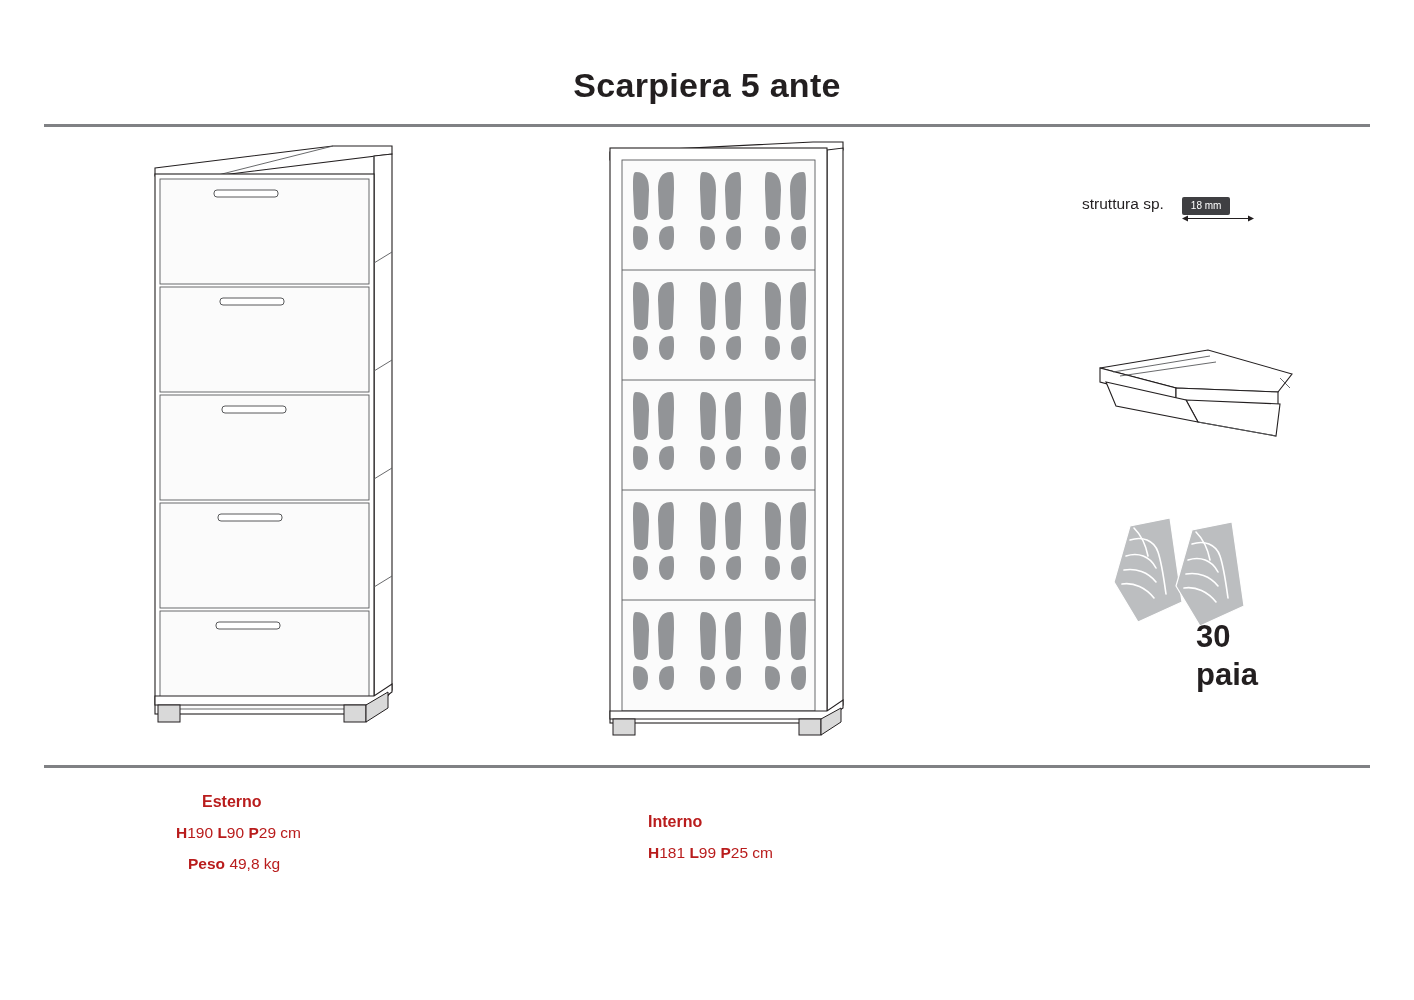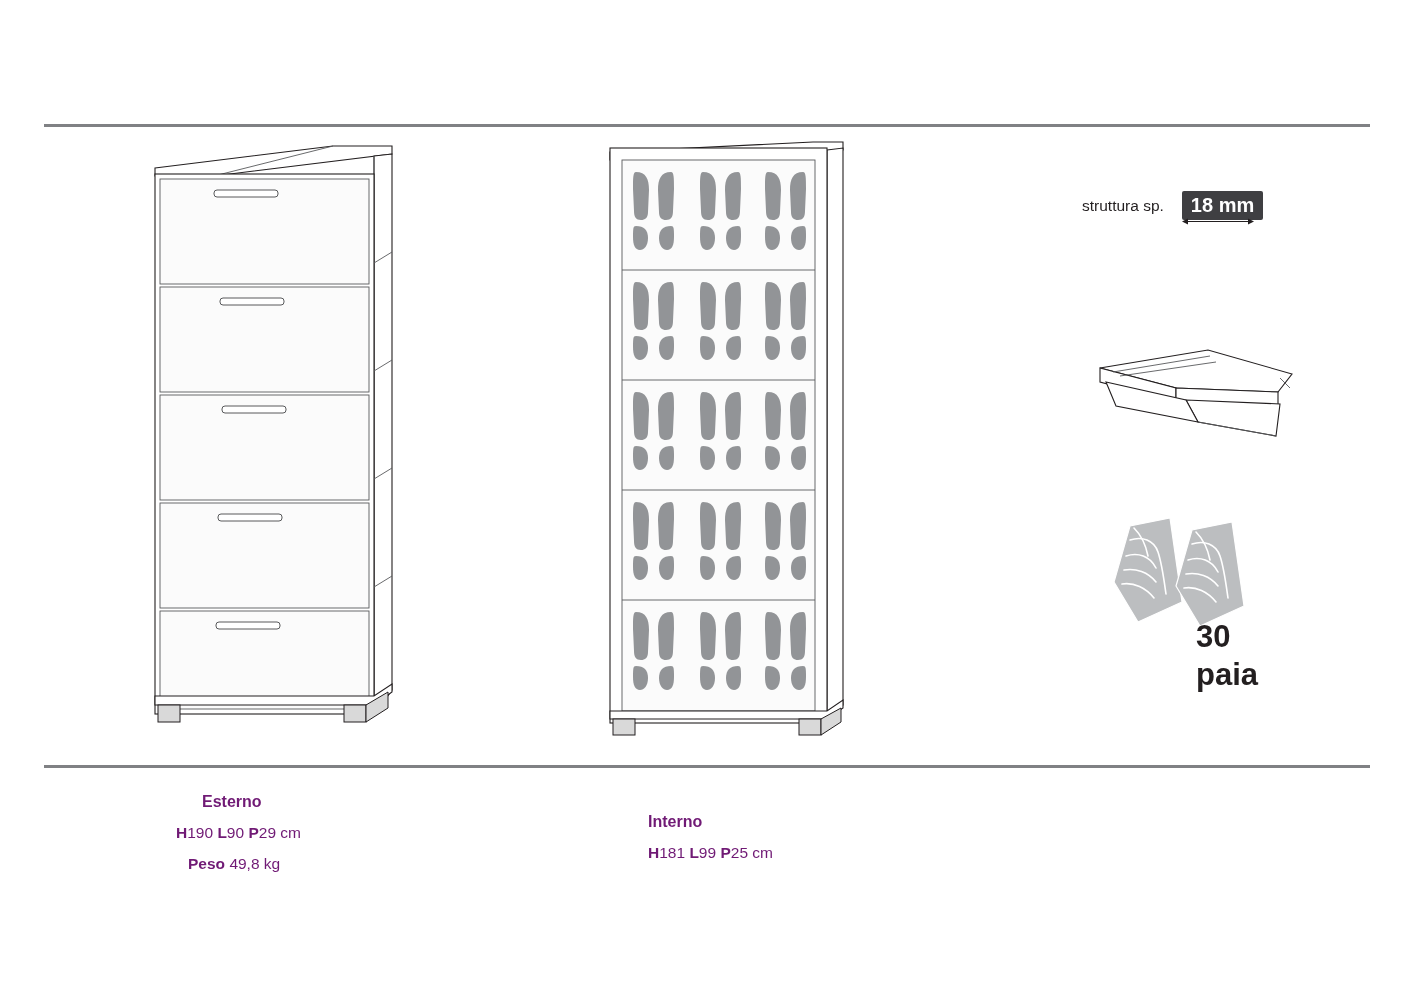"Scarpiera 5 ante" div.title { html: none -> <div>Scarpiera 5 ante</div> }
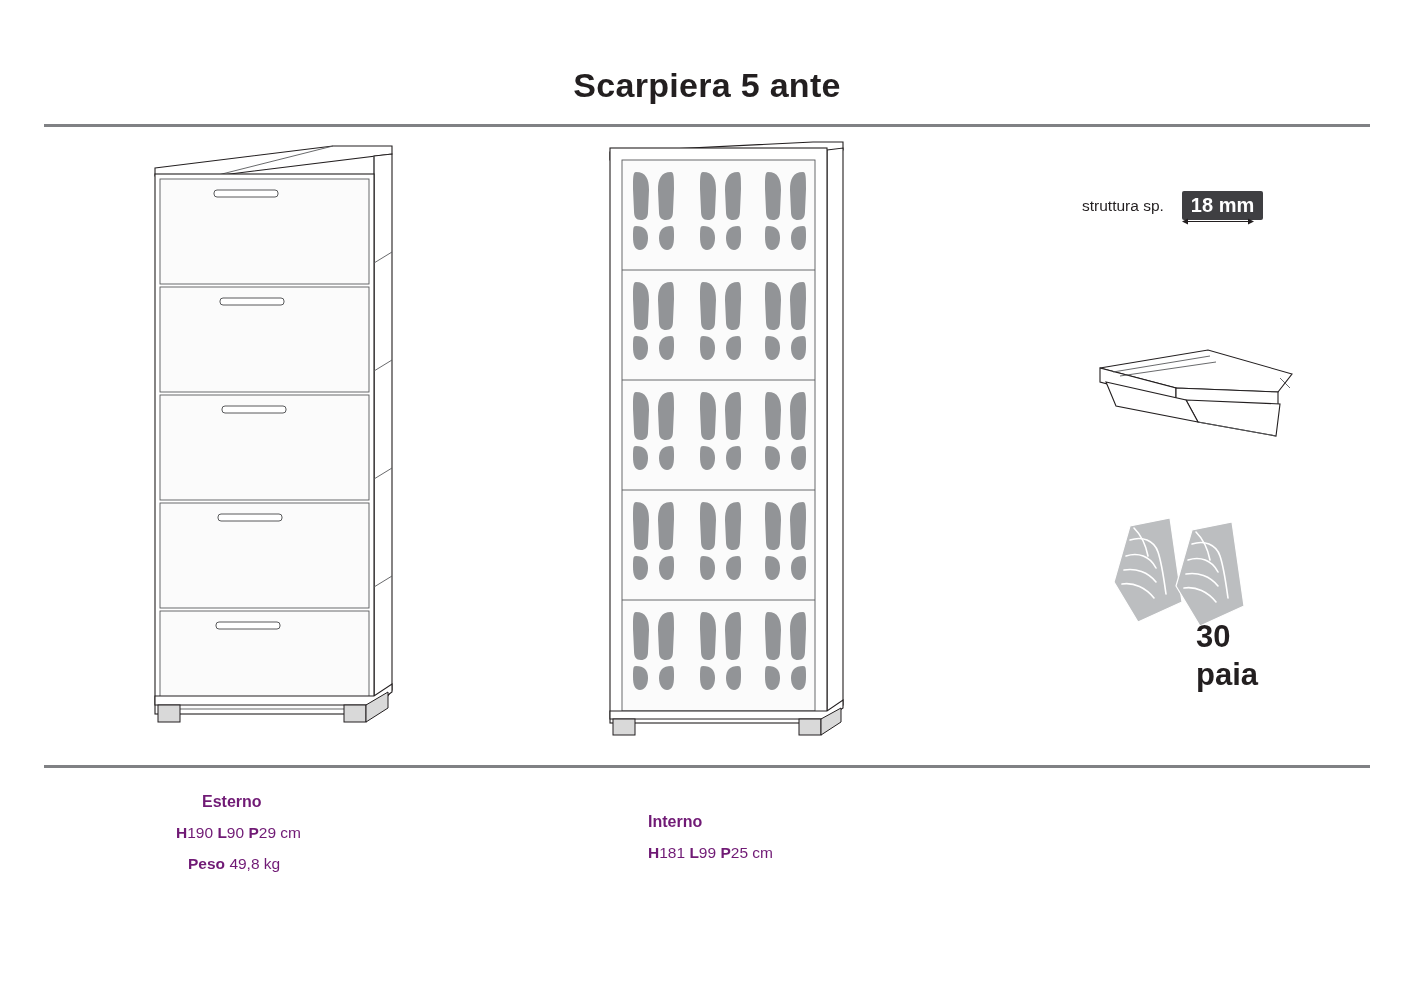"18 mm" .chip { font-size: 20px -> 10px; font-weight: bold -> normal }
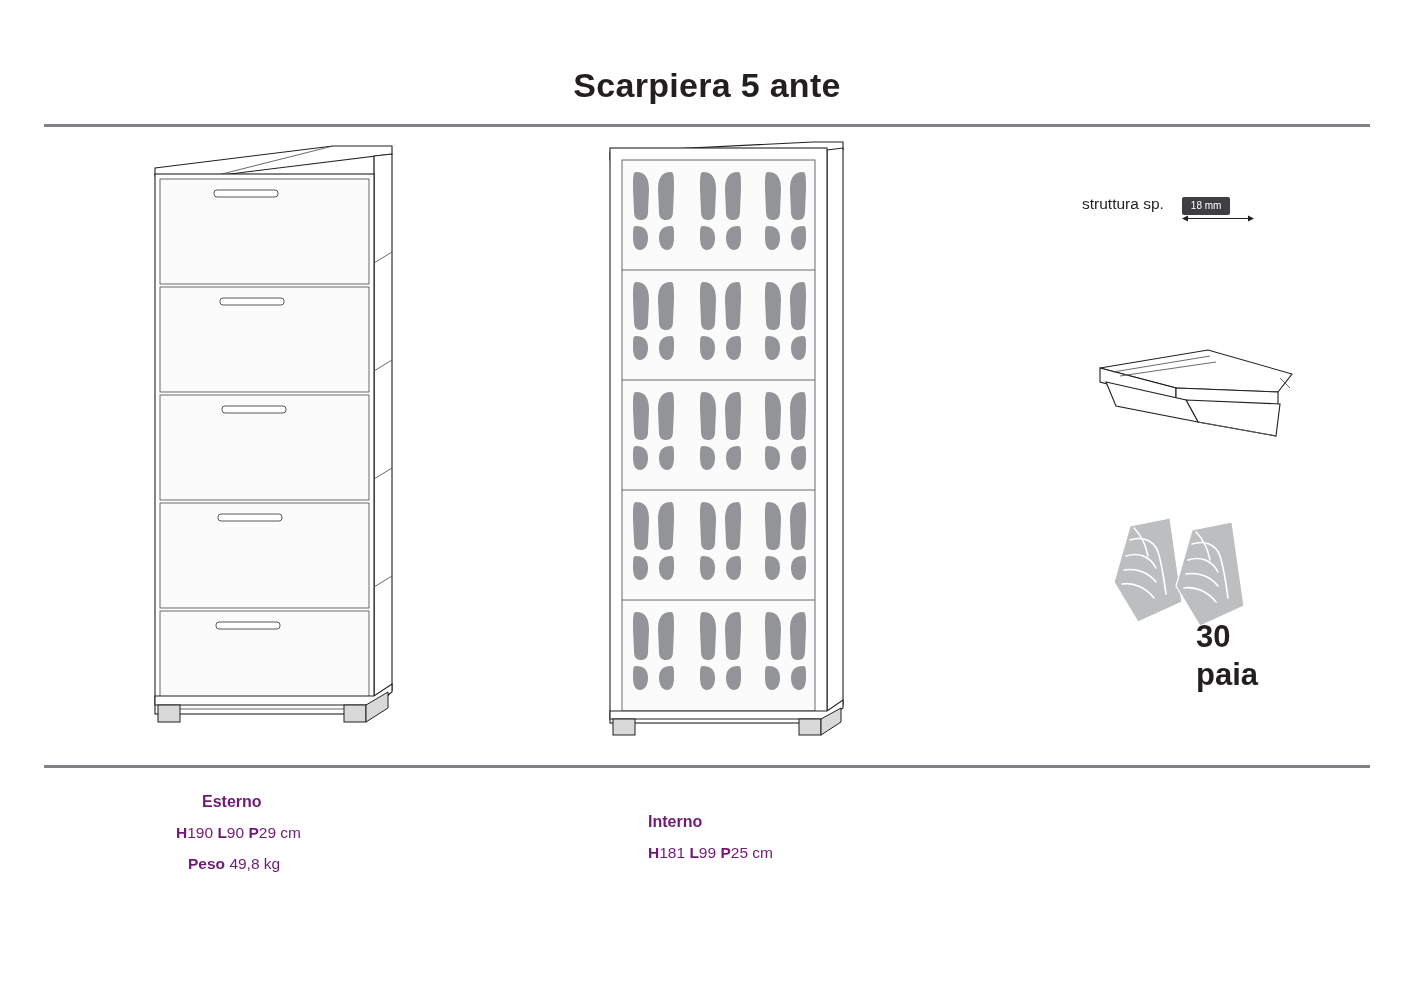"Esterno" .caption { color: #701a75 -> #b91c1c }
